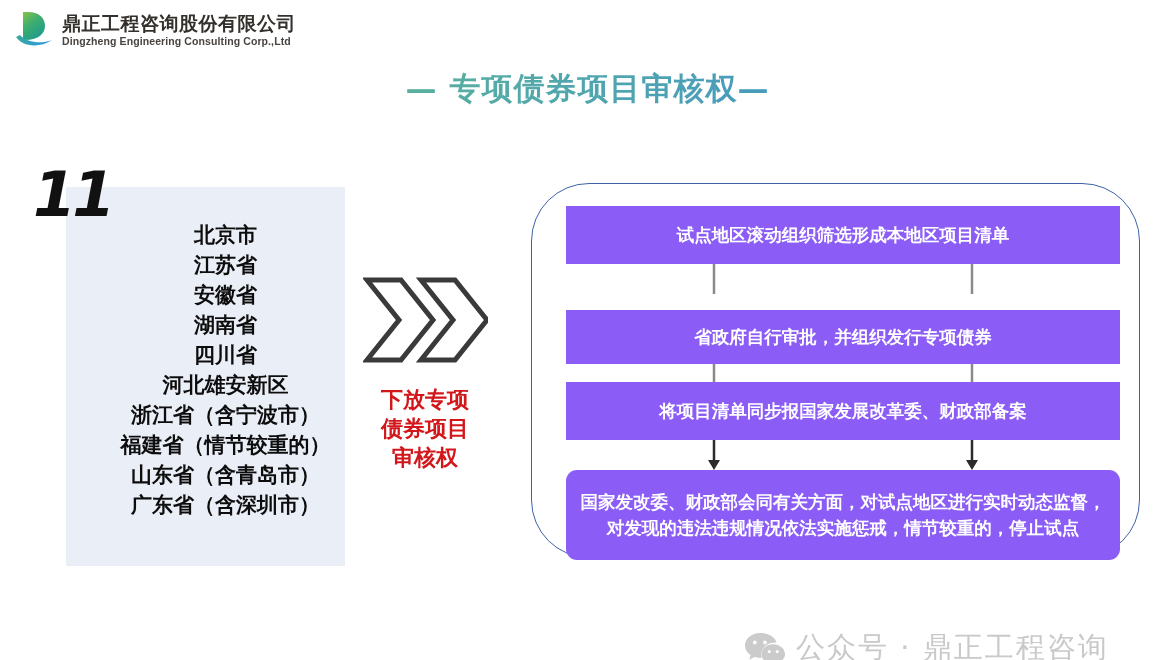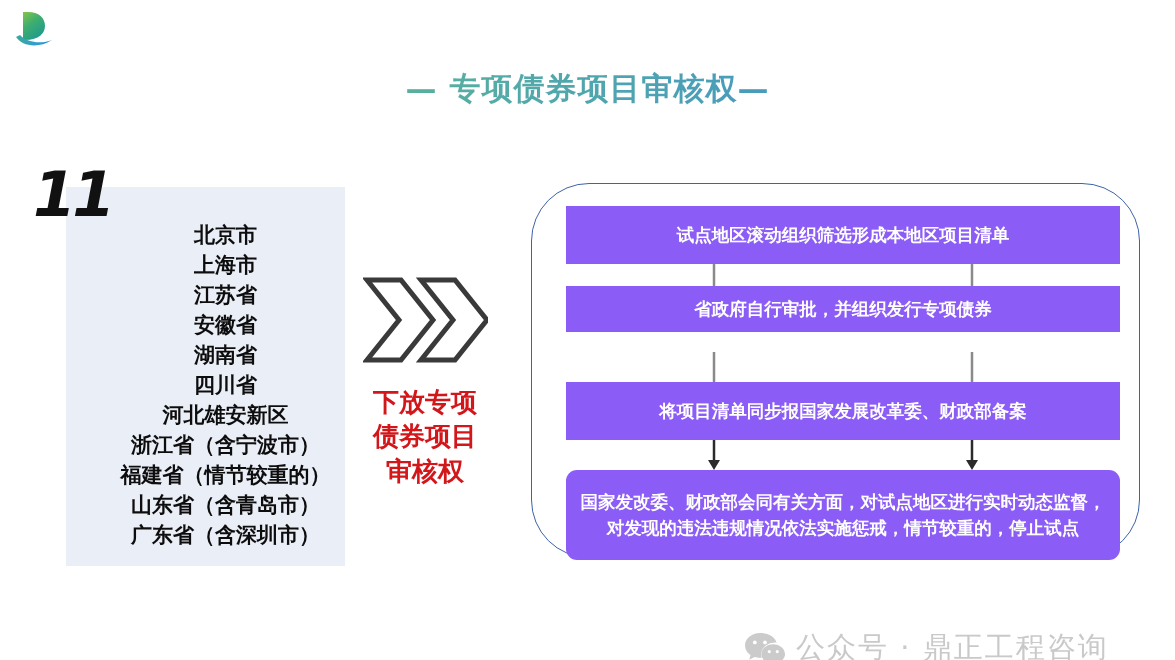"鼎正工程咨询股份有限公司" div.logo-text { html: none -> <div> <div>鼎正工程咨询股份有限公司</div> <div>Dingzheng Engineering Consulting Corp.,Ltd</div> </div> }
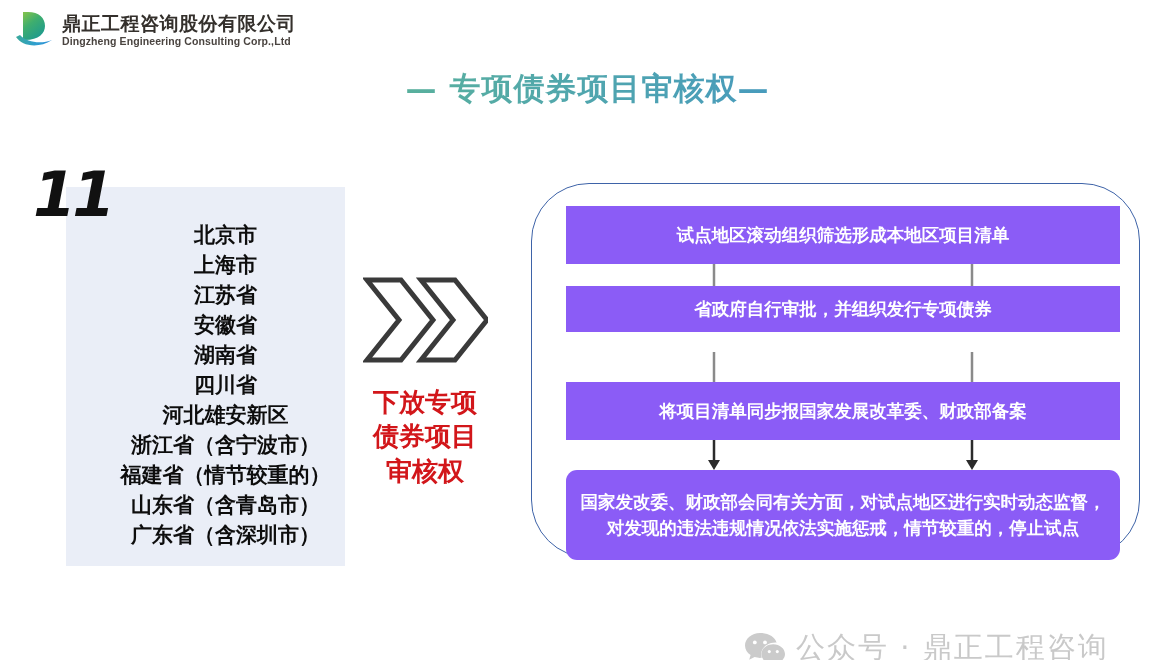"上海市" div { html: <div>上海市</div> -> none }
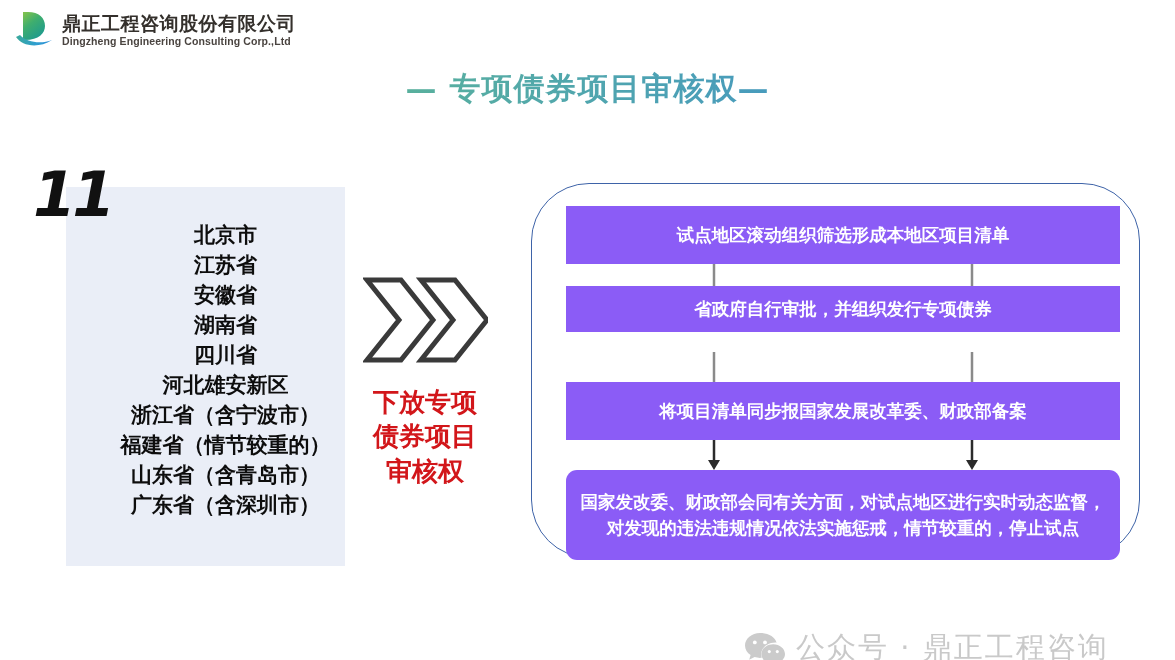"省政府自行审批，并组织发行专项债券" #fbox1 { height: 46px -> 54px; top: 80px -> 104px }
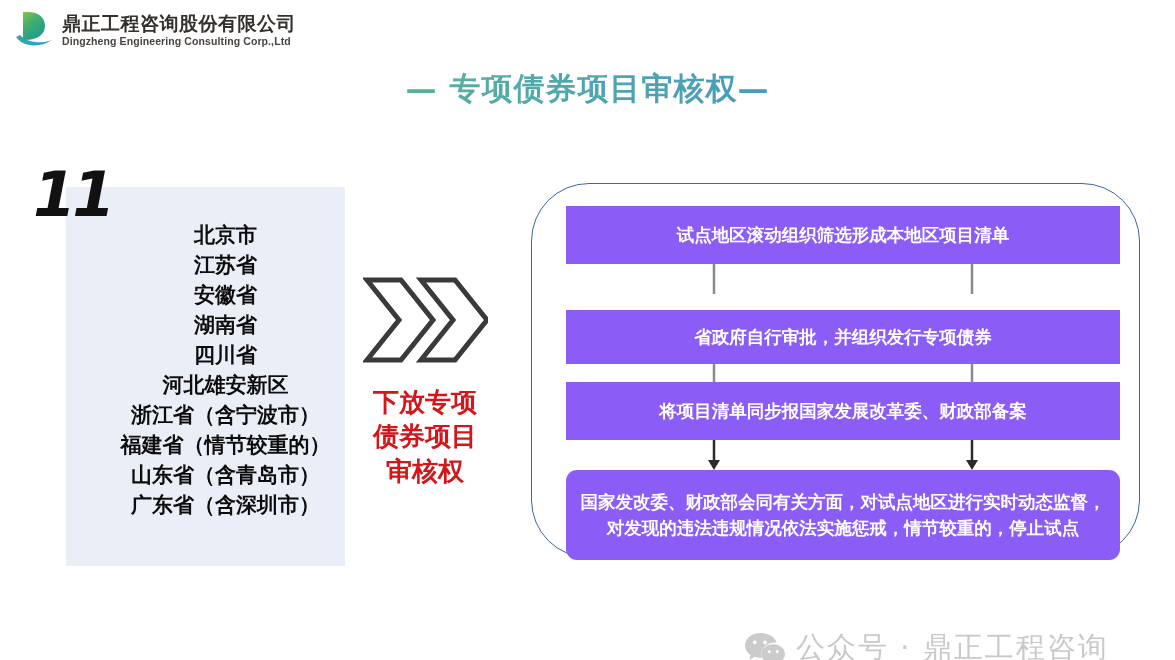"下放专项" .red-caption { font-size: 26px -> 22px }
